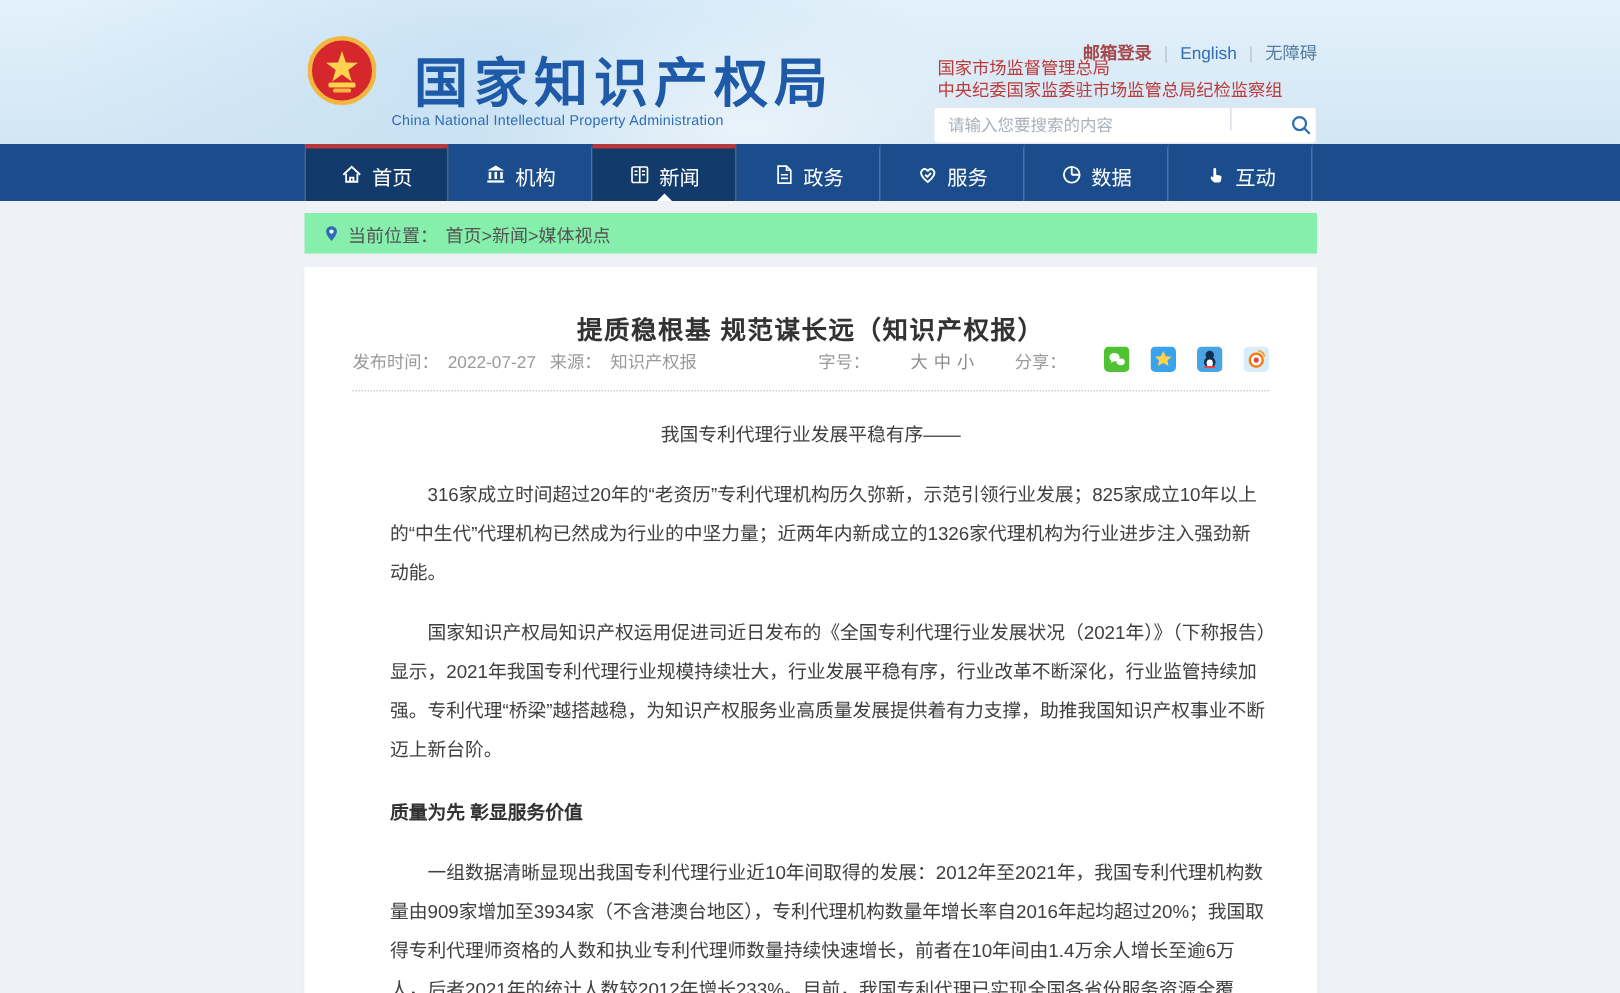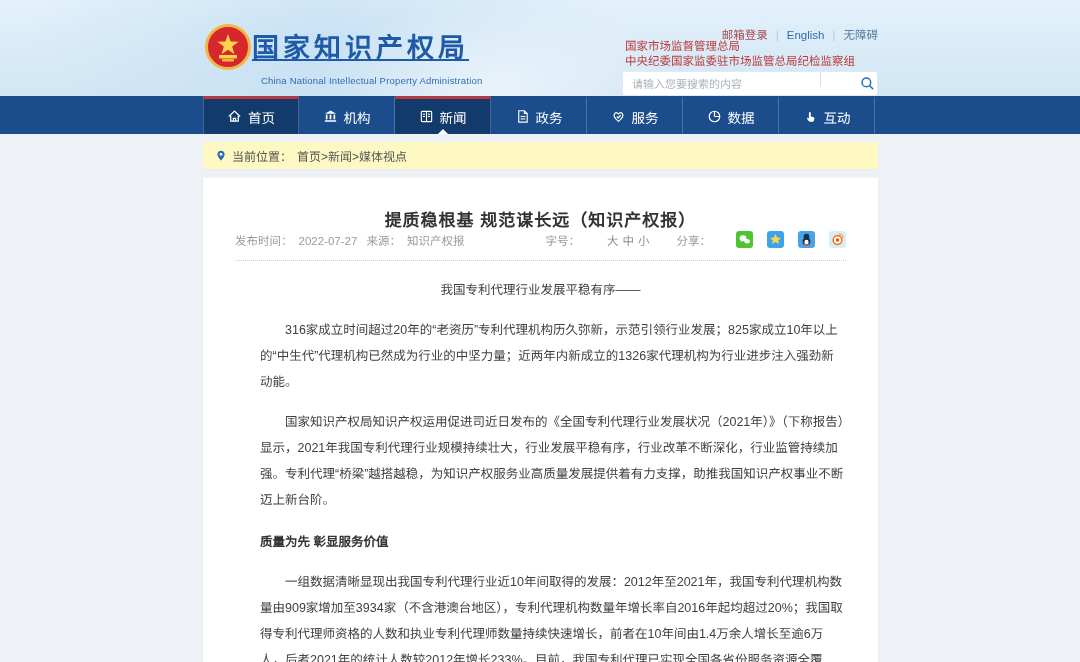"国家知识产权局" .site-title { font-size: 27px -> 36px; left: 252px -> 276px; text-decoration: underline -> none }
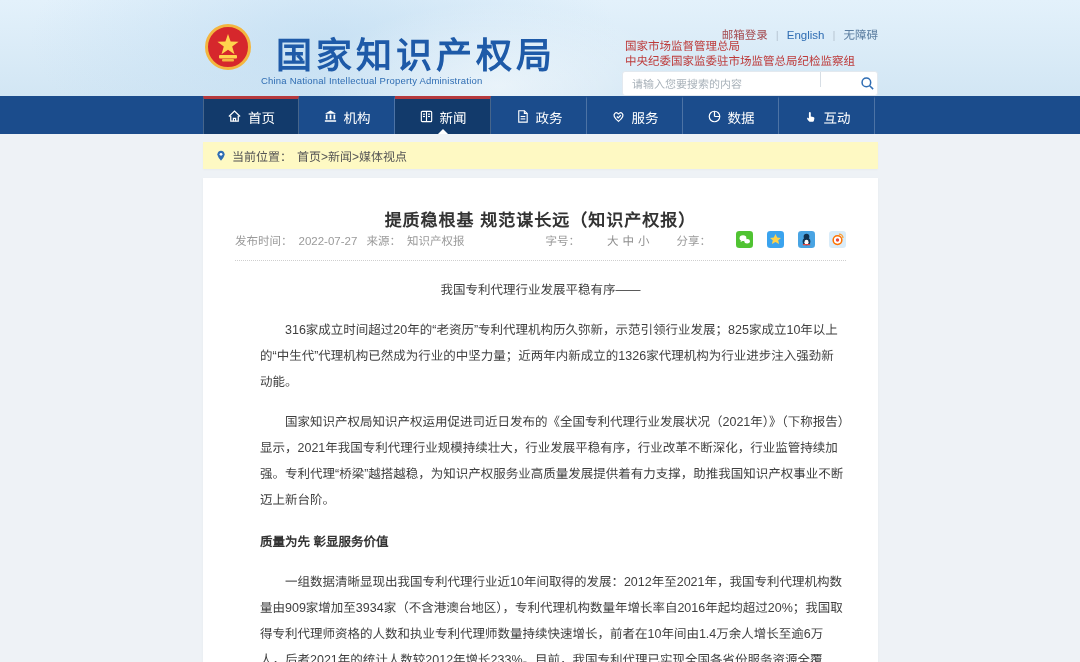"邮箱登录" .tl-red { font-weight: none -> bold }
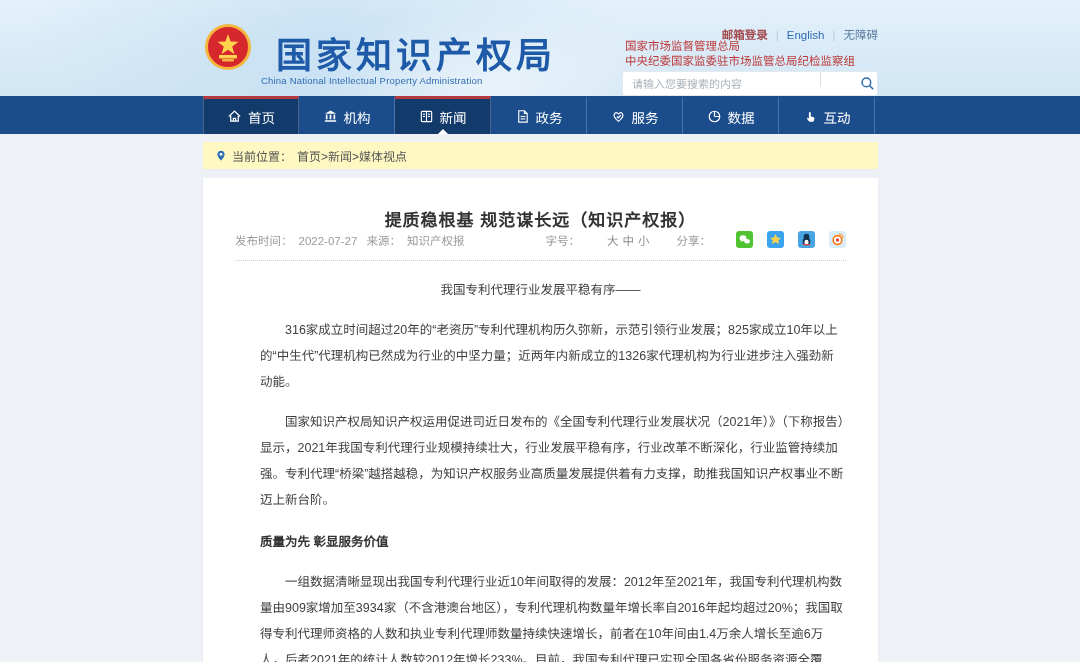"当前位置：" .breadcrumb-strip { background: #fef9c3 -> #86efac }
